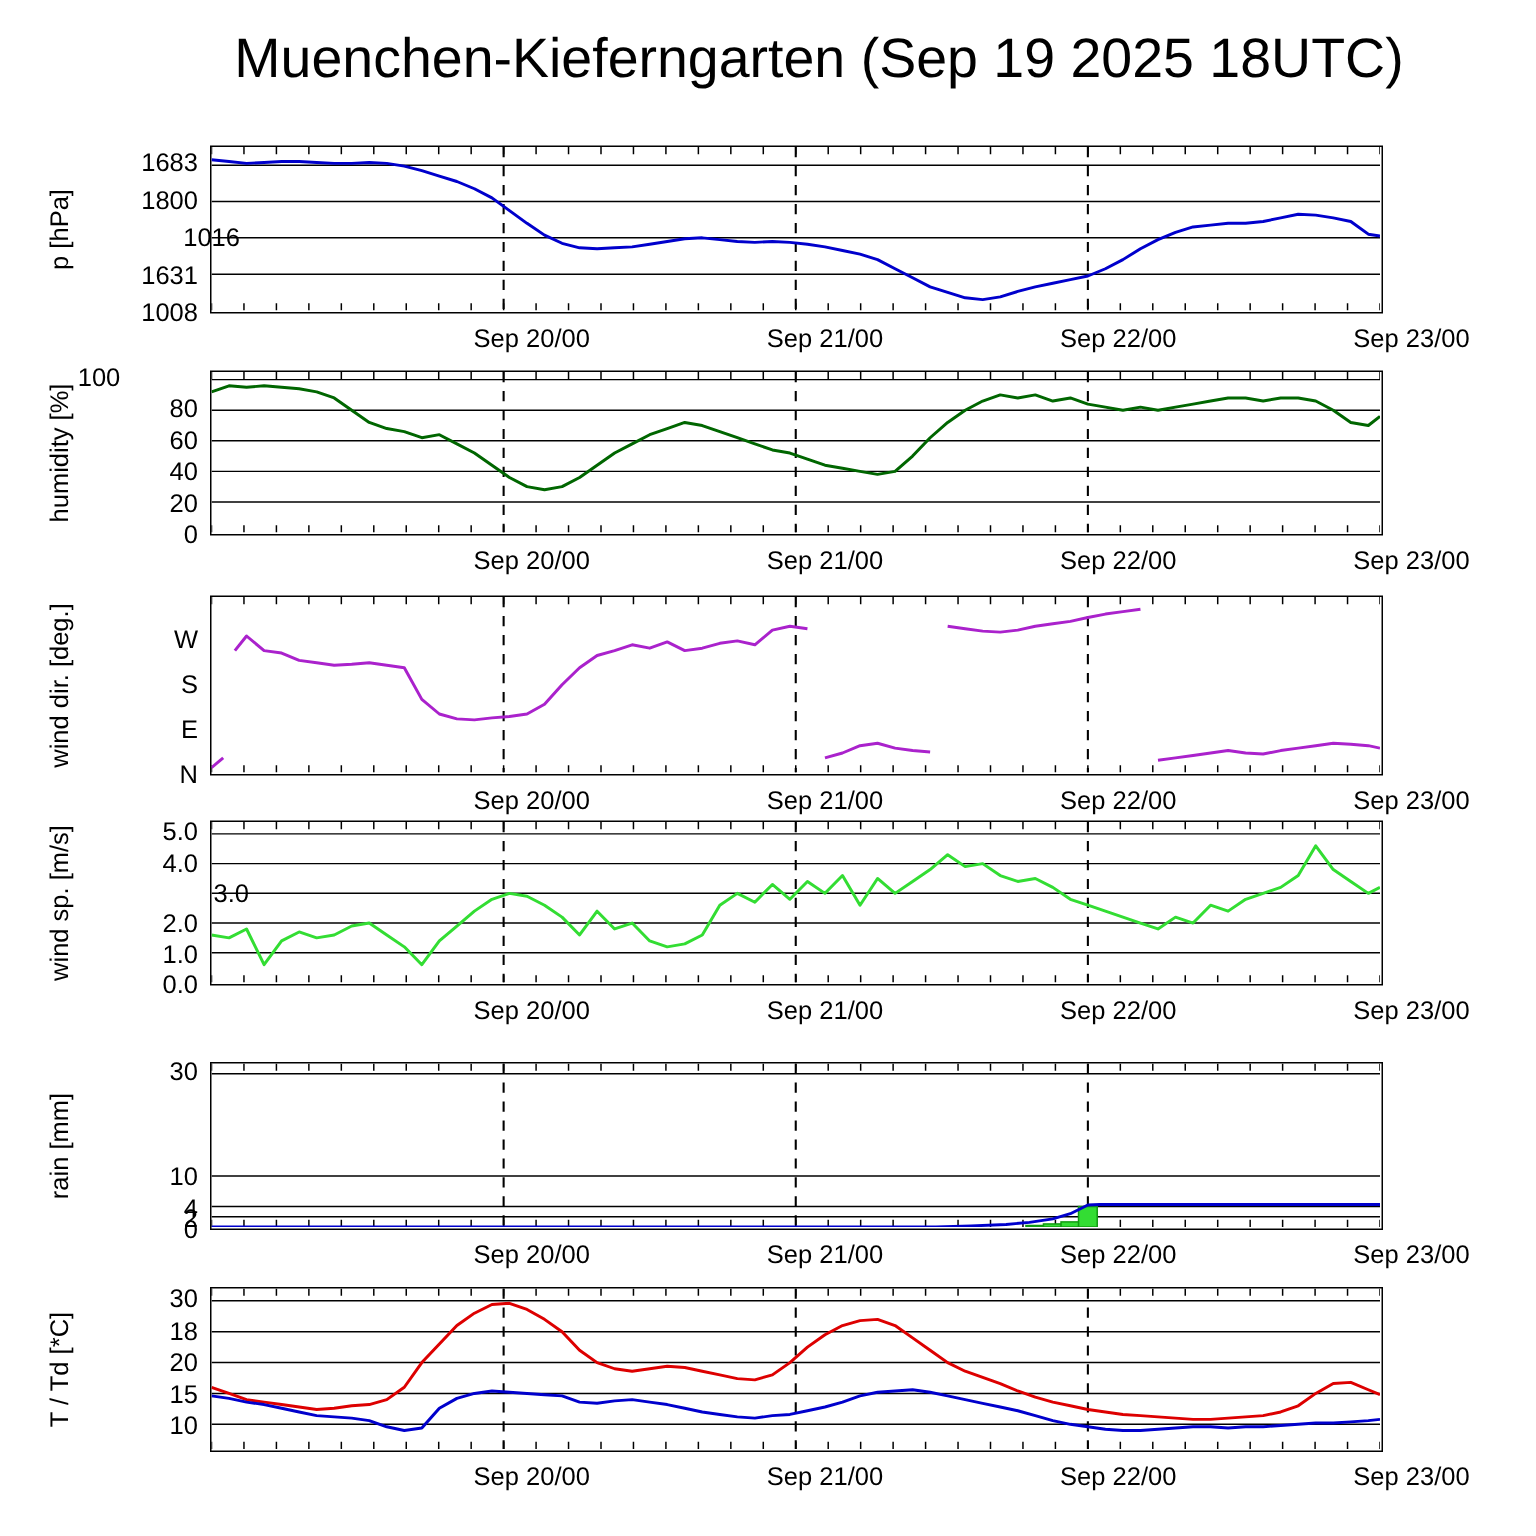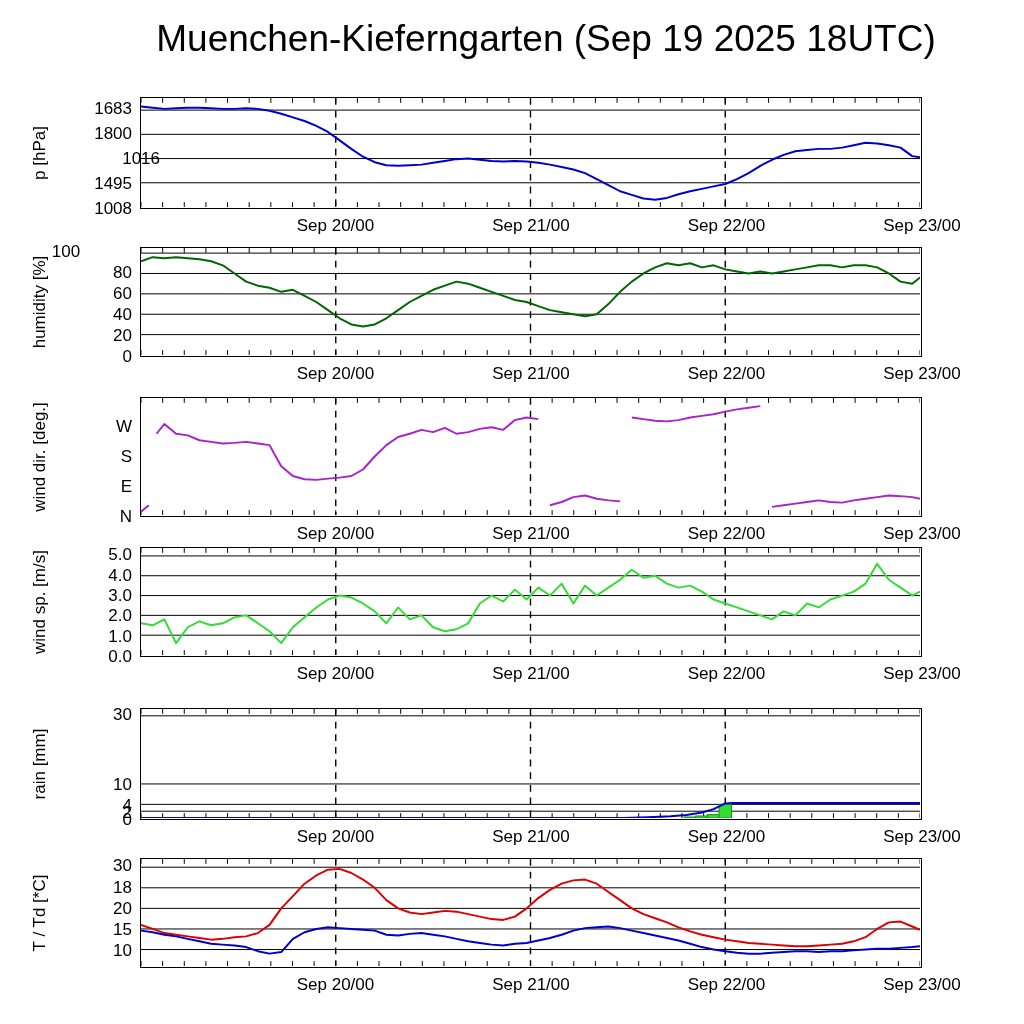"1495" div.ytick { text: 1495 -> 1631 }
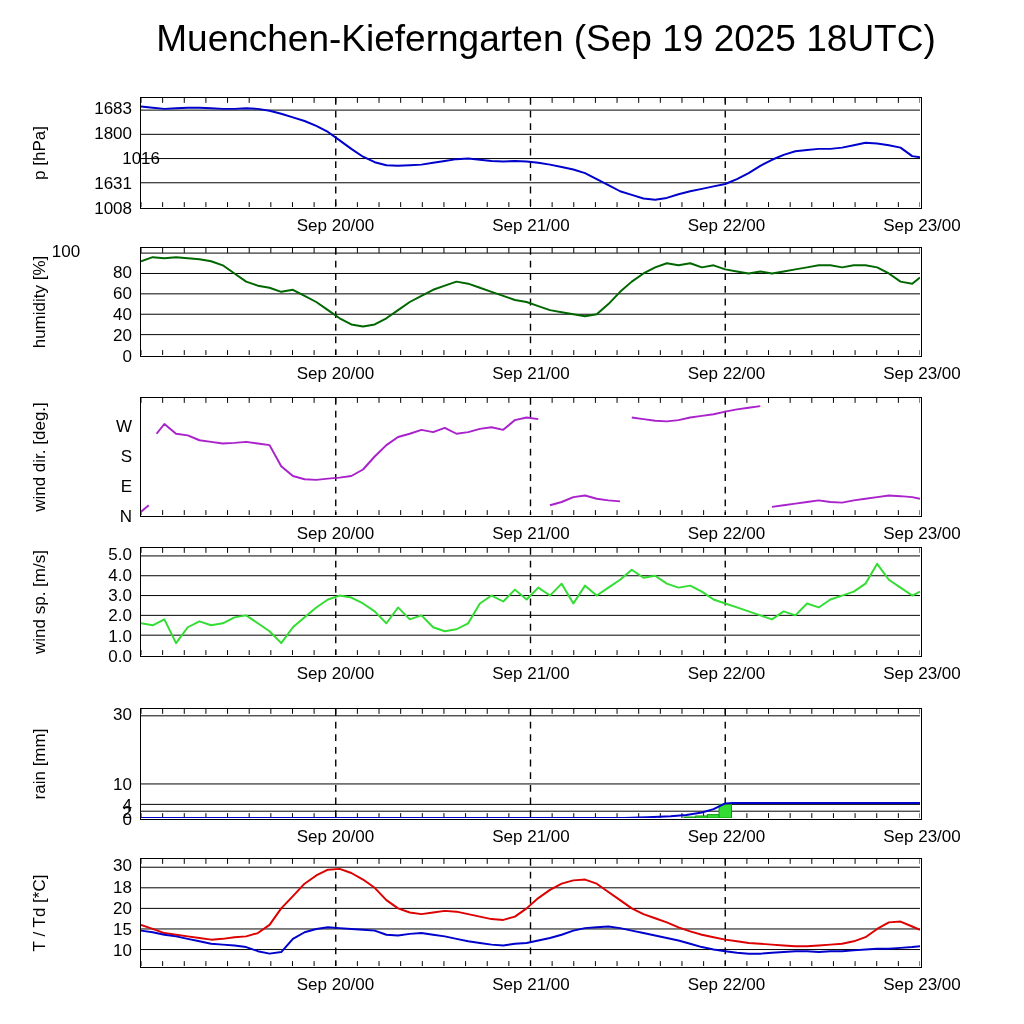"Sep 20/00" .xtick { margin-left: none -> 19px }
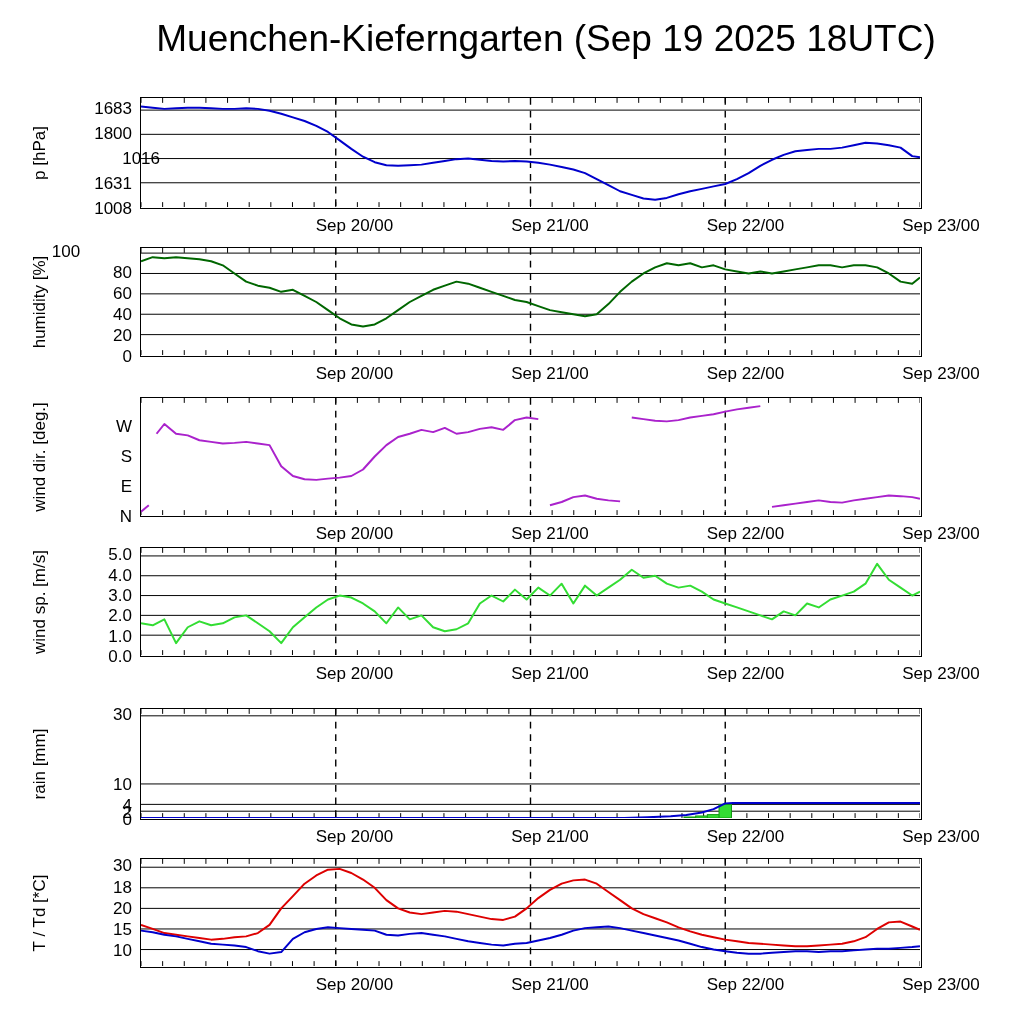"3.0" div.ytick { padding-left: none -> 34px }
